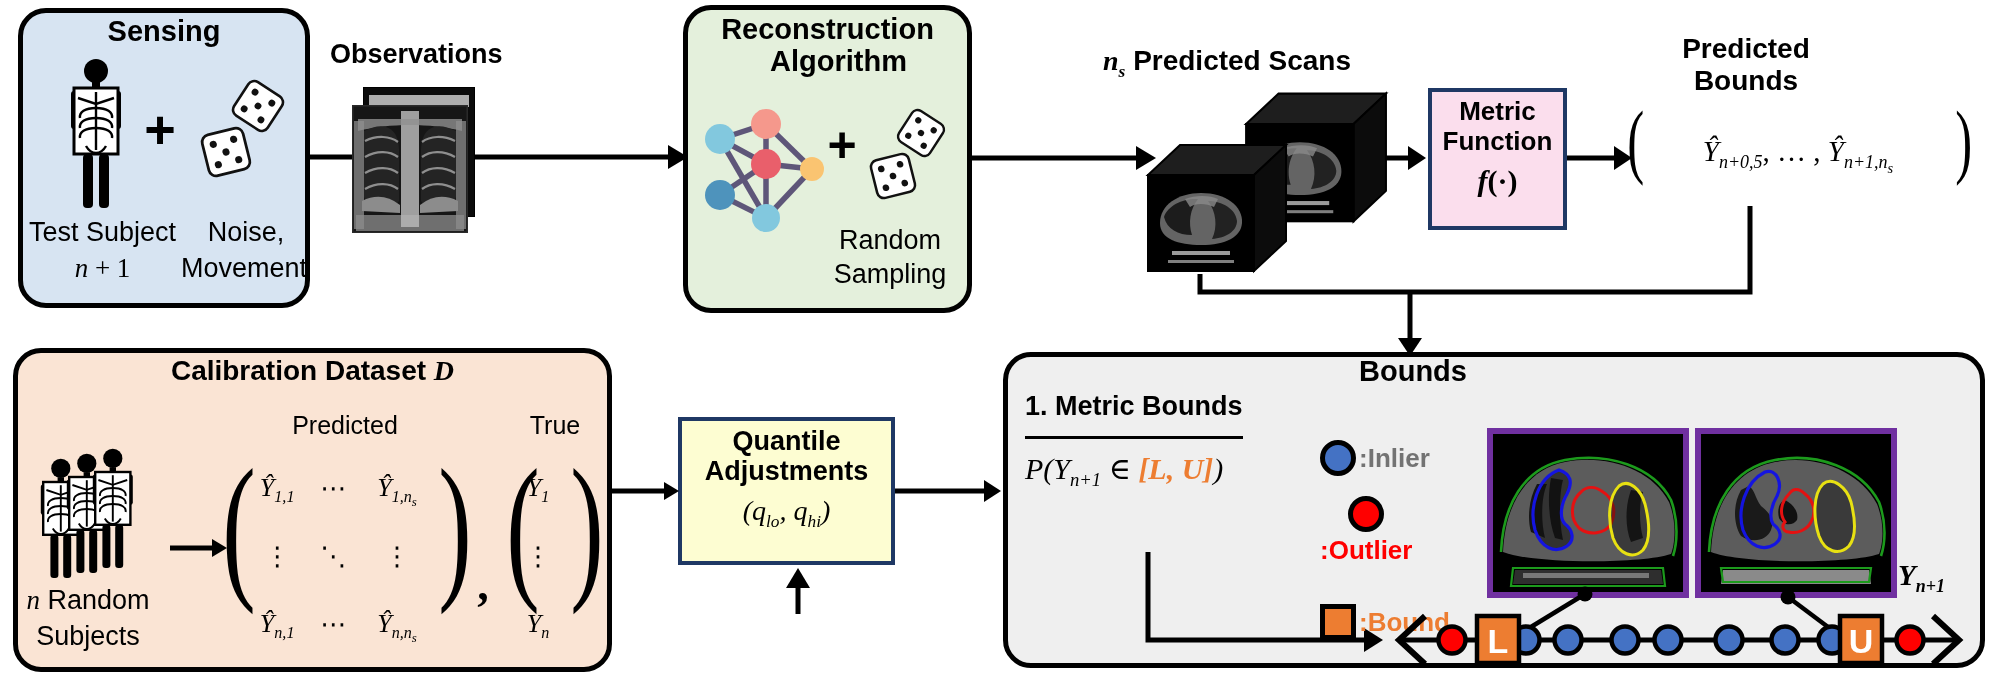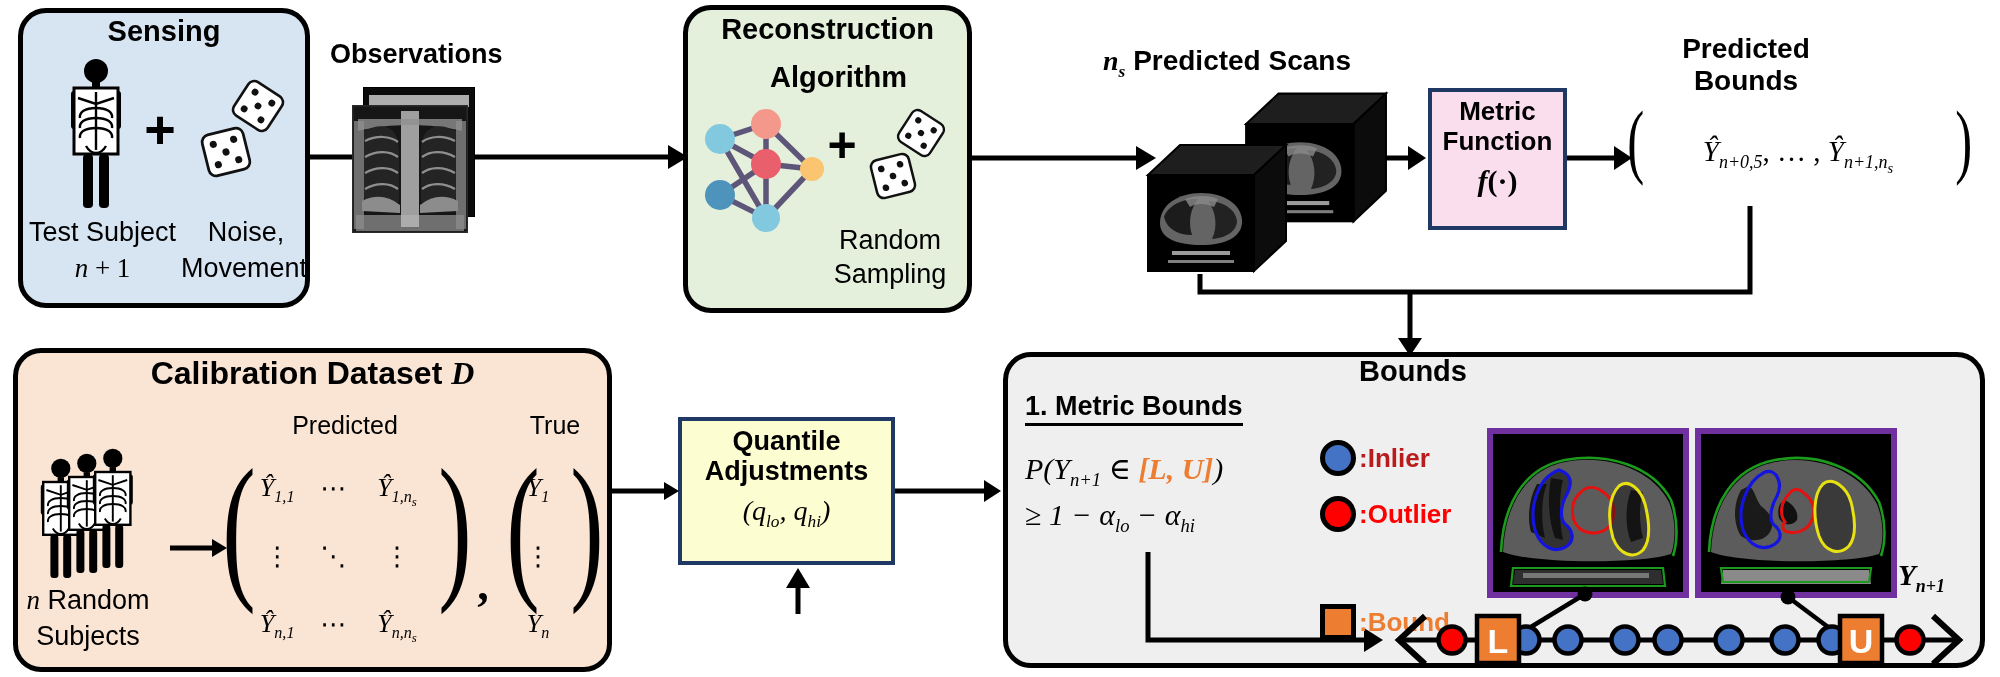"Algorithm" div.ttl { top: 62px -> 46px }
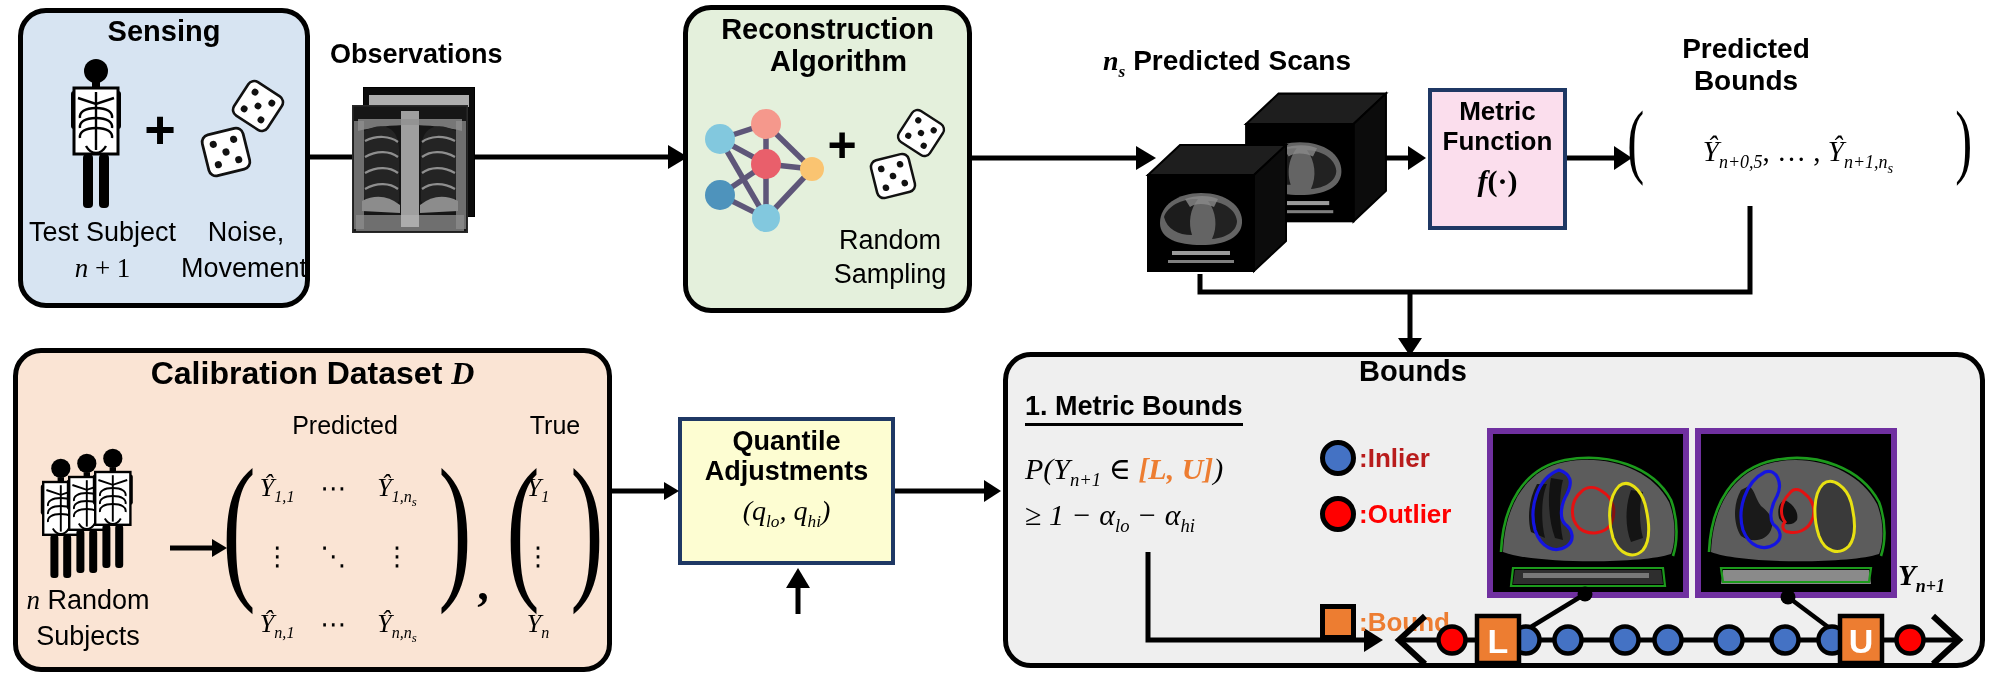"Calibration Dataset D" div.ttl { font-size: 32px -> 28px }
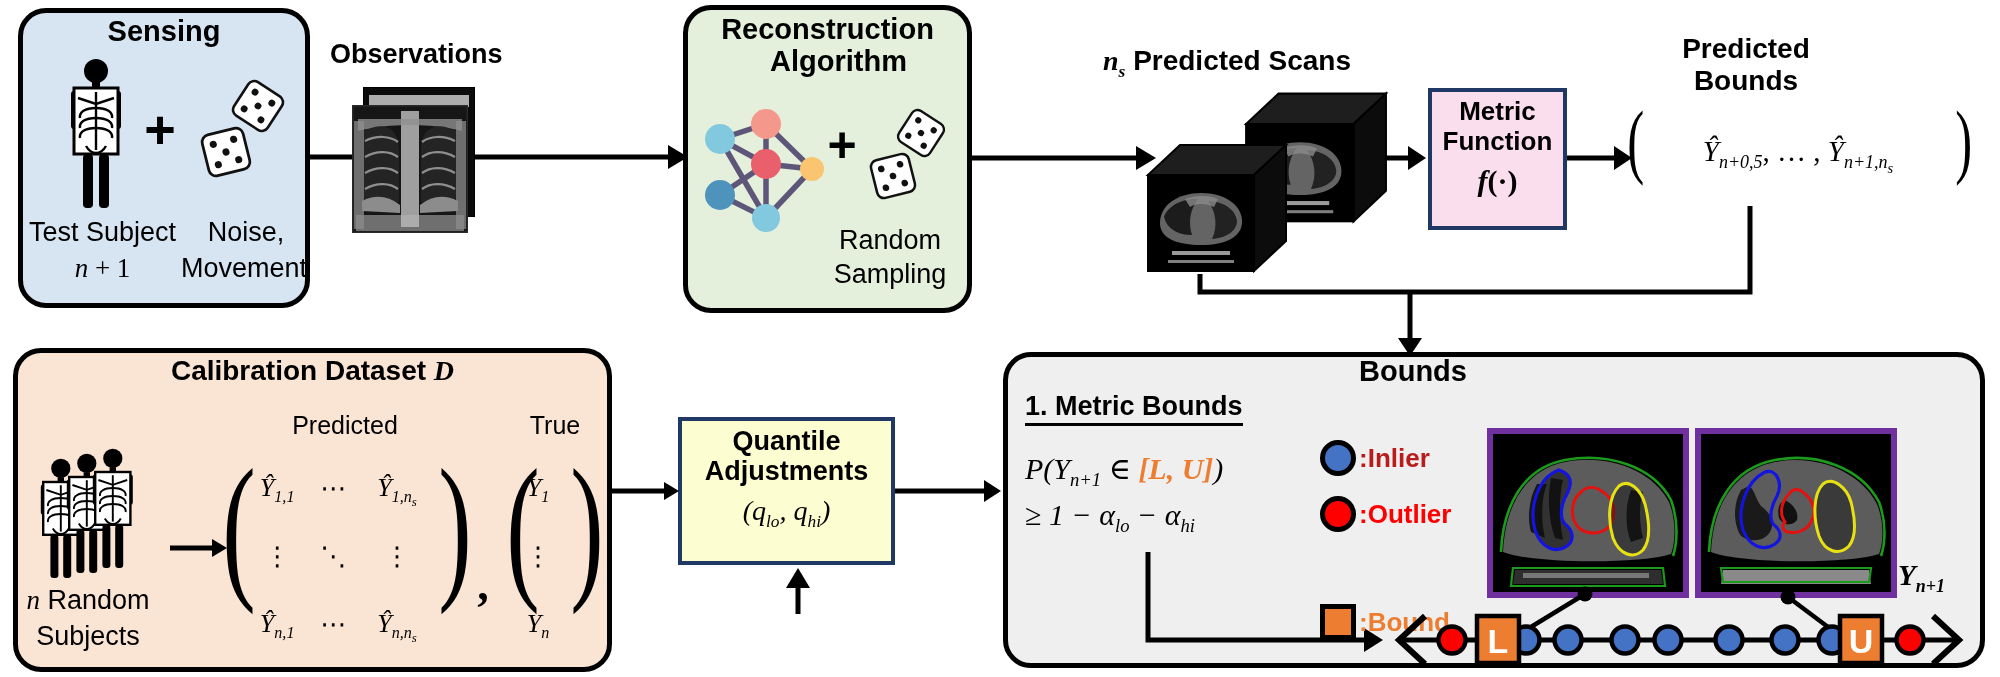"1. Metric Bounds" .underl { padding-bottom: 2px -> 15px }
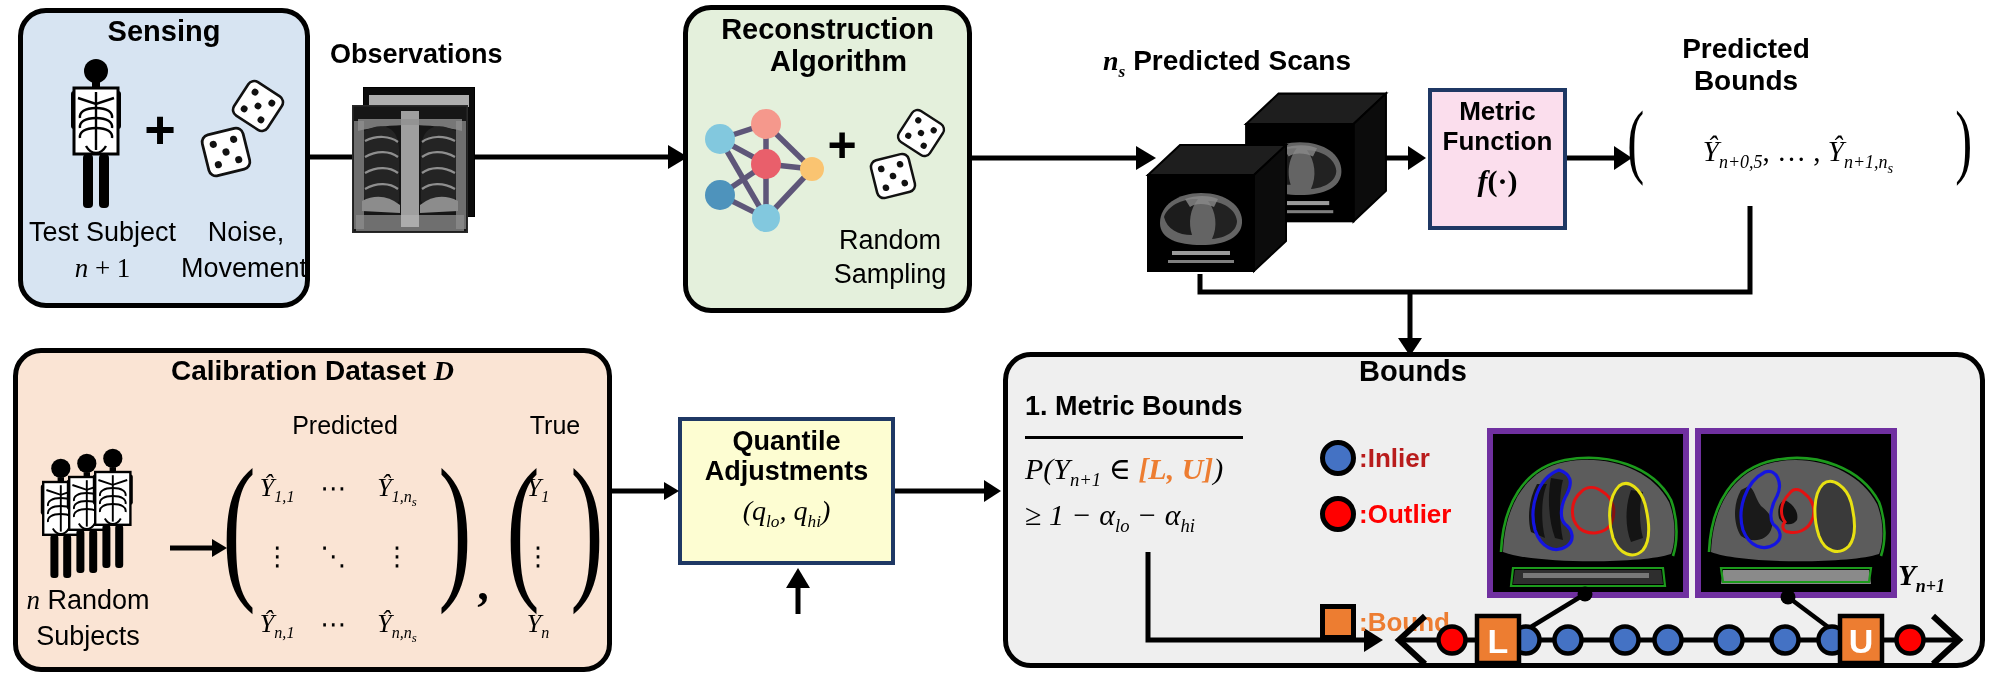":Inlier" span { color: #b91c1c -> #737373 }
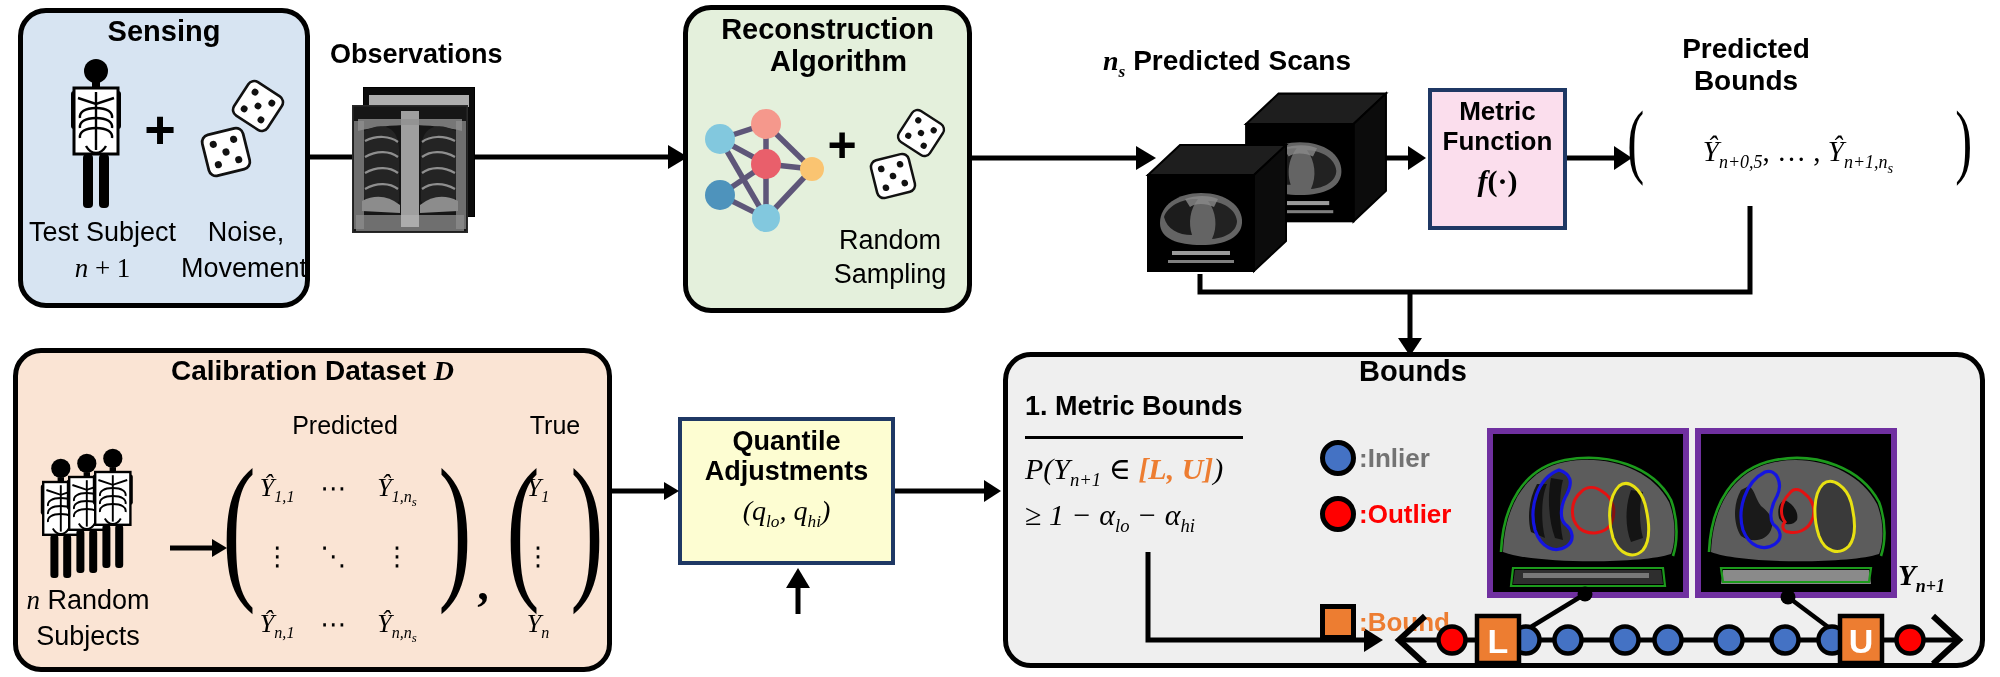"≥ 1 − αlo −" div.txt { html: <div> <span>≥ 1 − α</span><sub>lo</sub><span> − α</span><sub>hi</sub> </div> -> none }
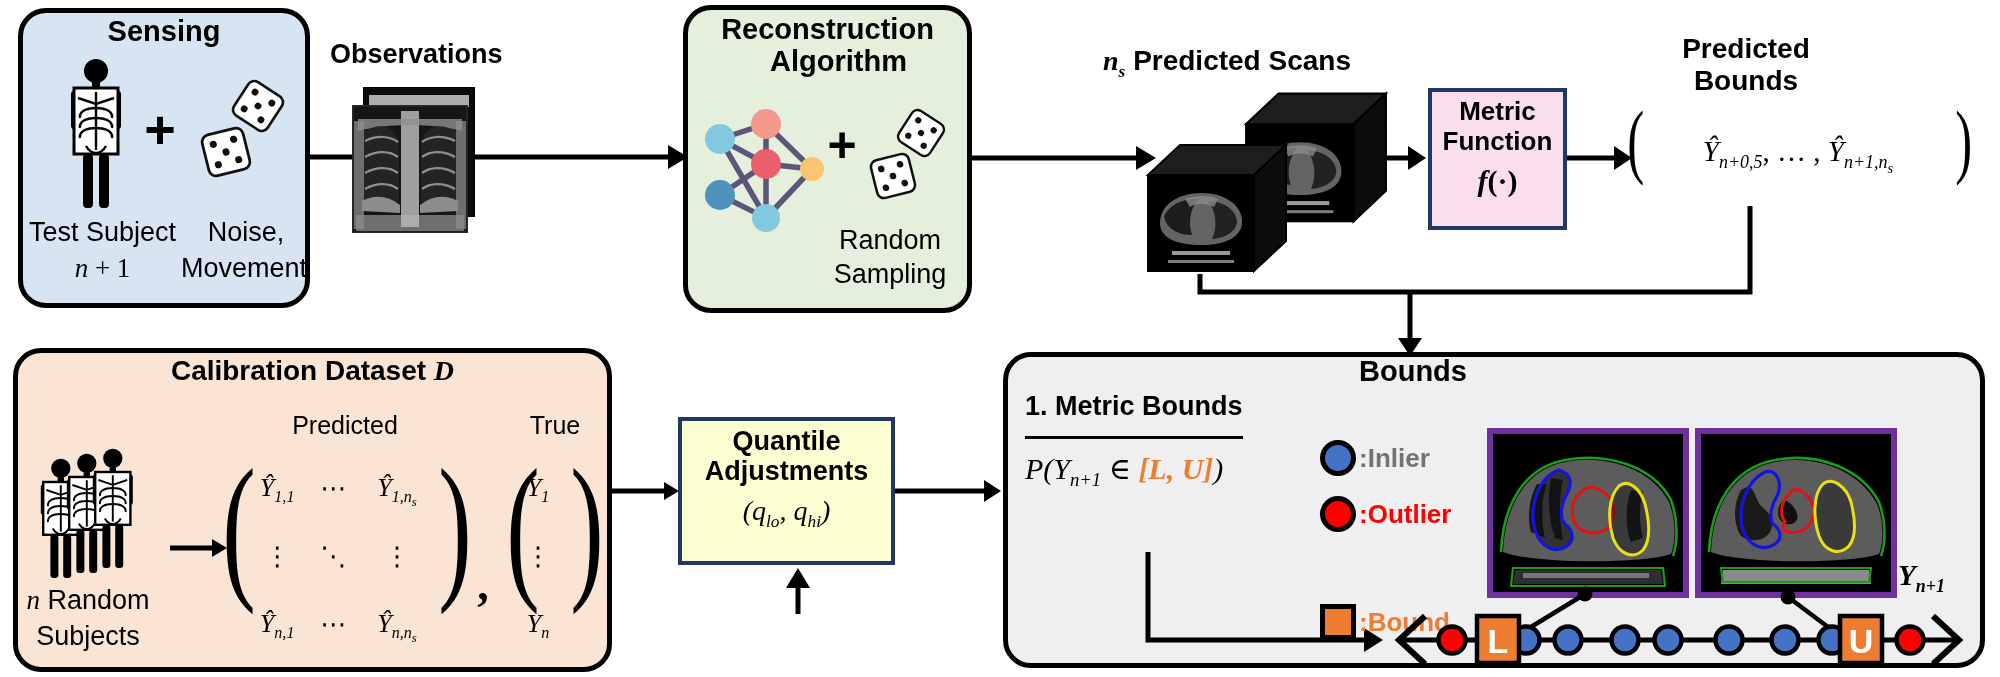":Outlier" div.legend-row { flex-direction: none -> column }
